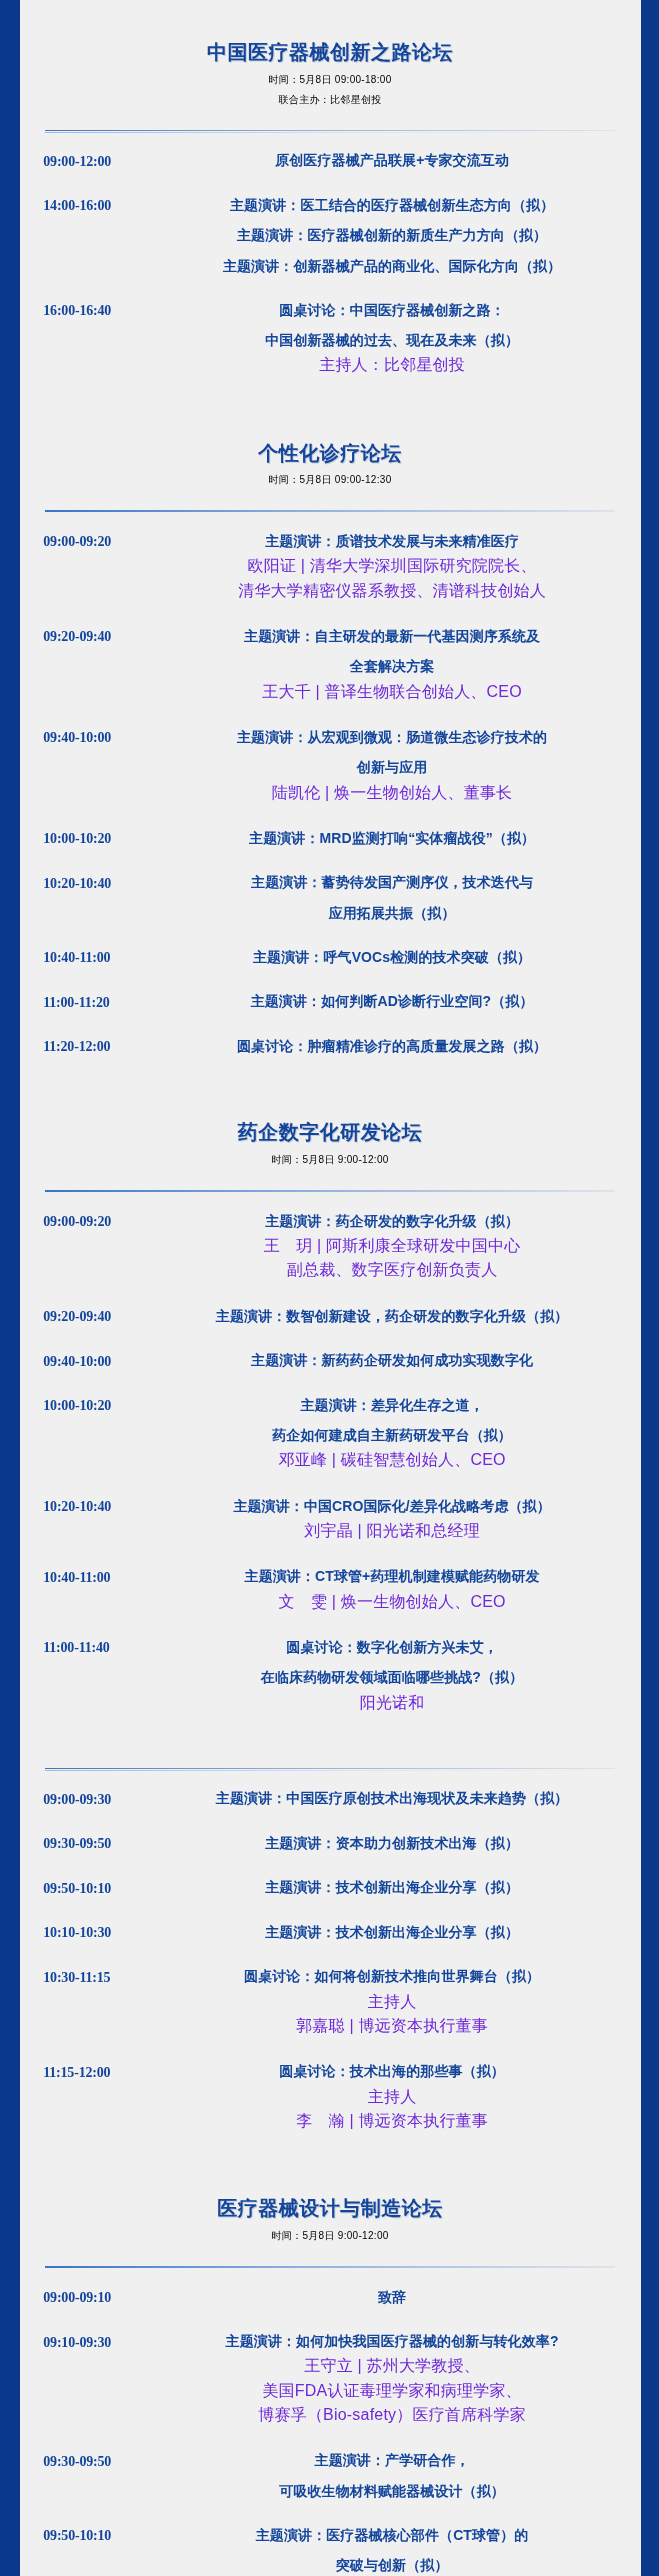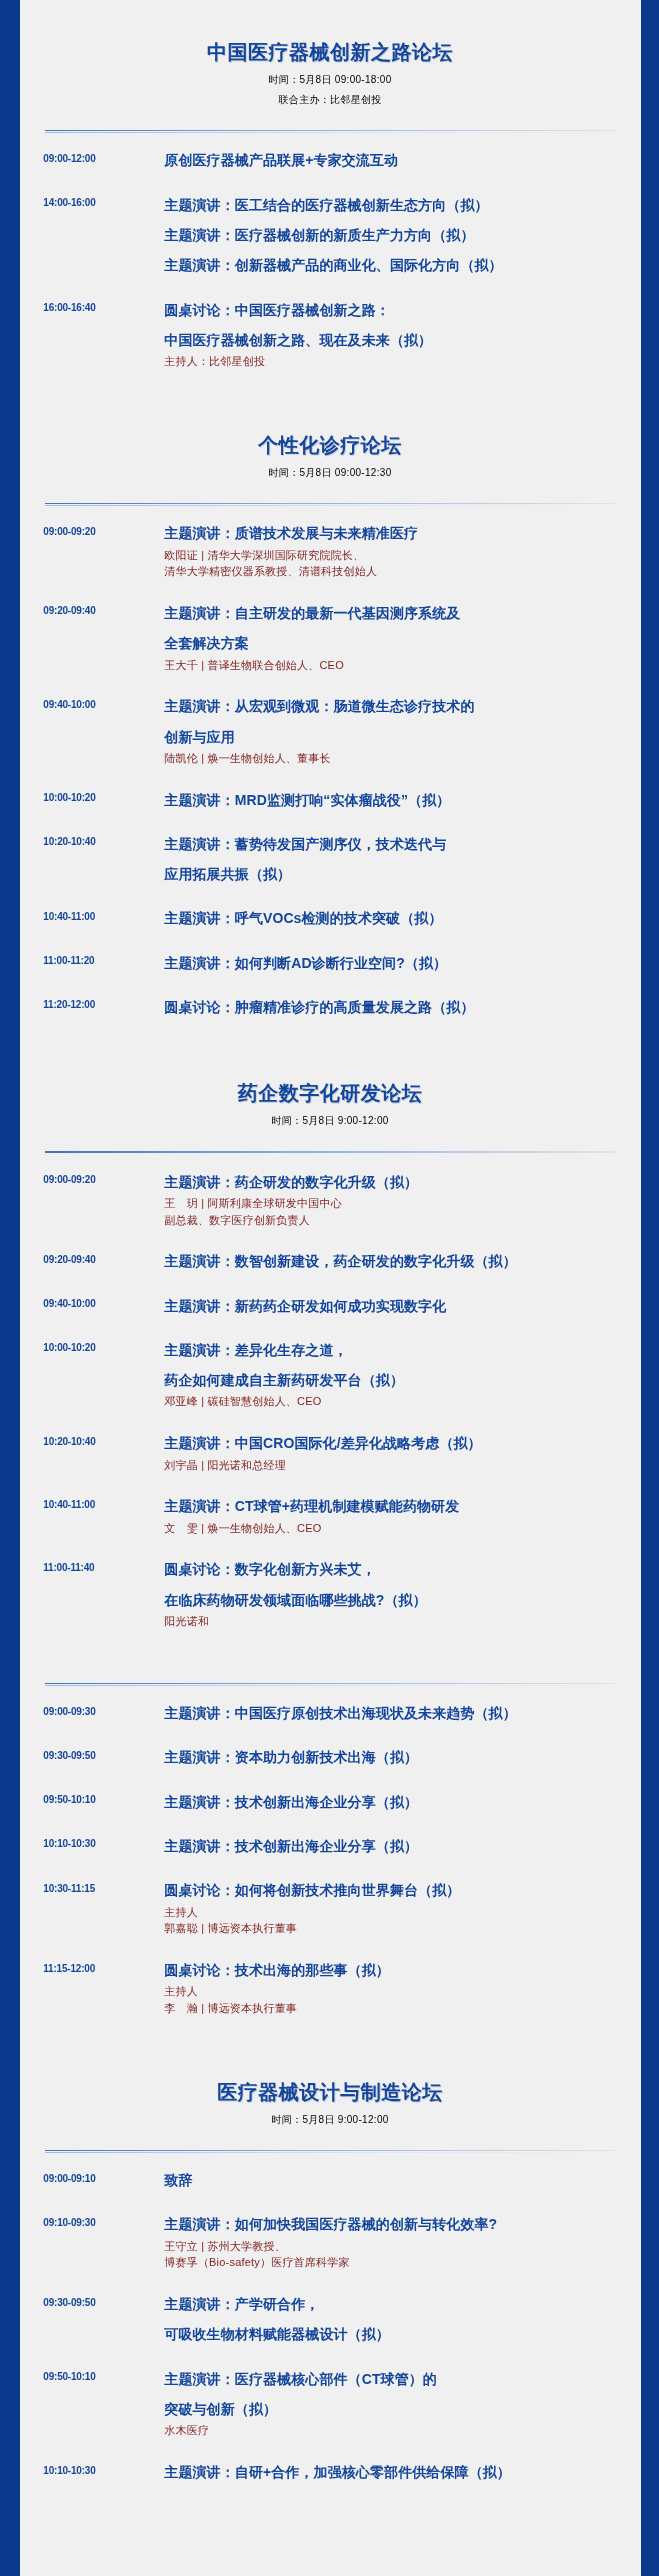"09:00-12:00" .row .time { font-family: none -> Liberation Serif, serif; font-size: 10px -> 14px }
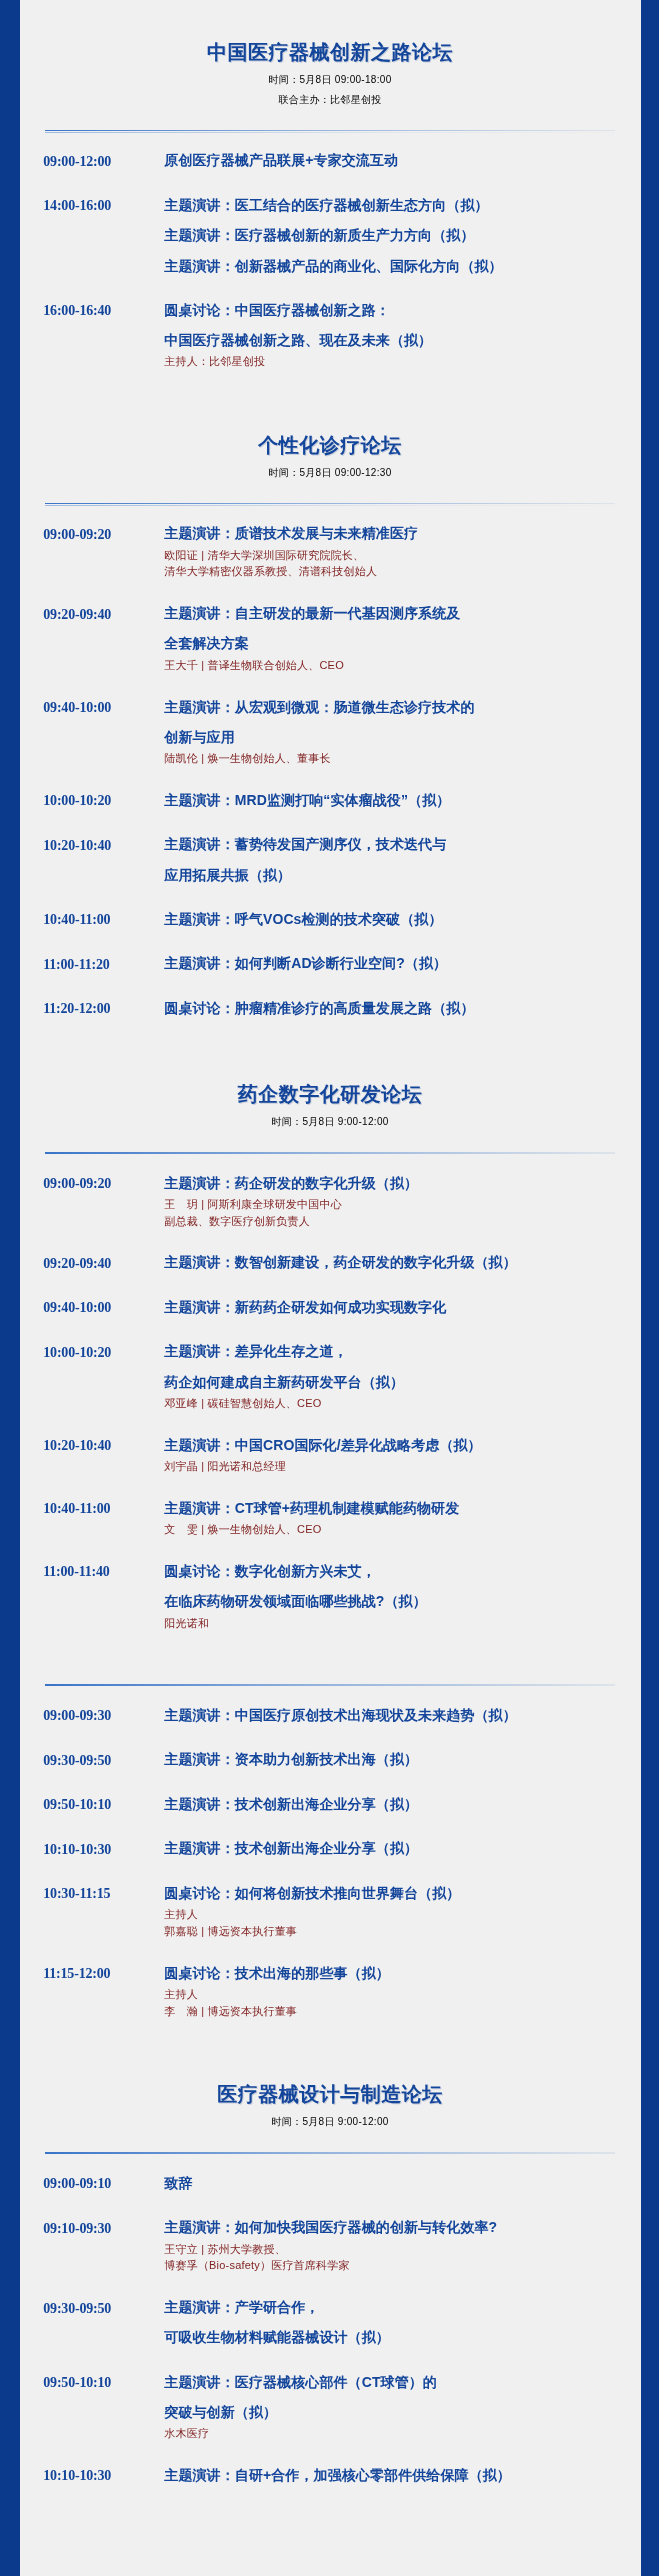"原创医疗器械产品联展+专家交流互动" .row .body { text-align: none -> center }
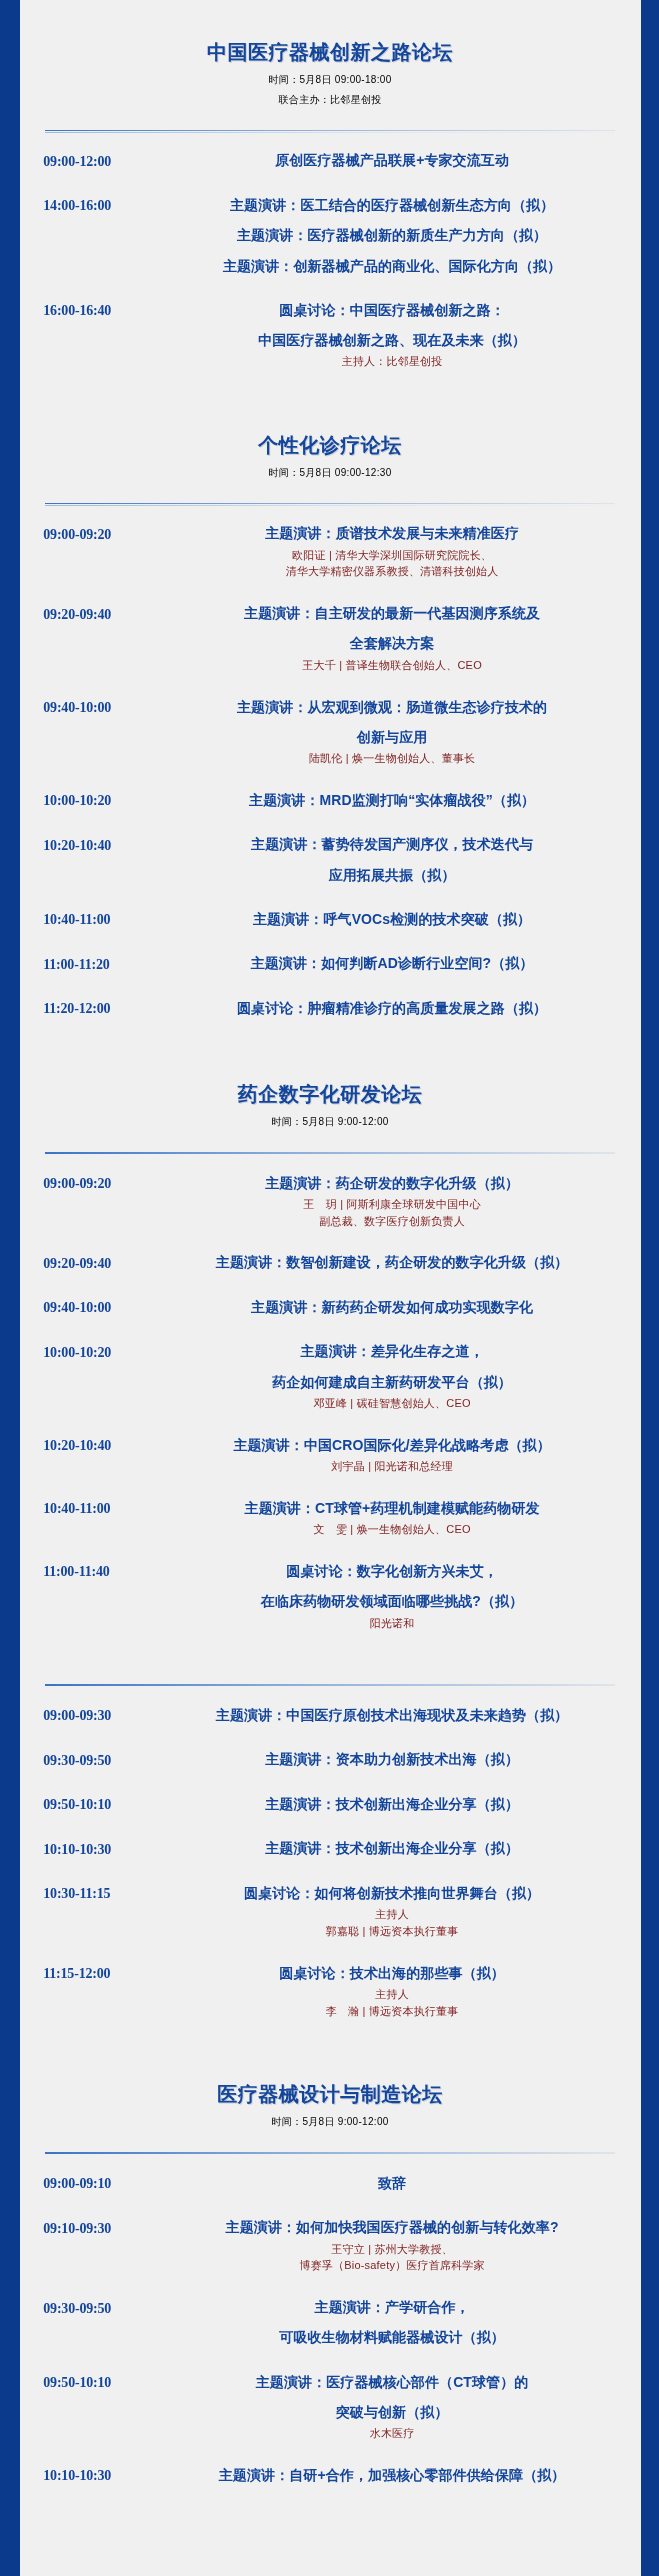"中国医疗器械创新之路、现在及未来（拟）" div.topic { text: 医疗器械创新之路 -> 创新器械的过去 }
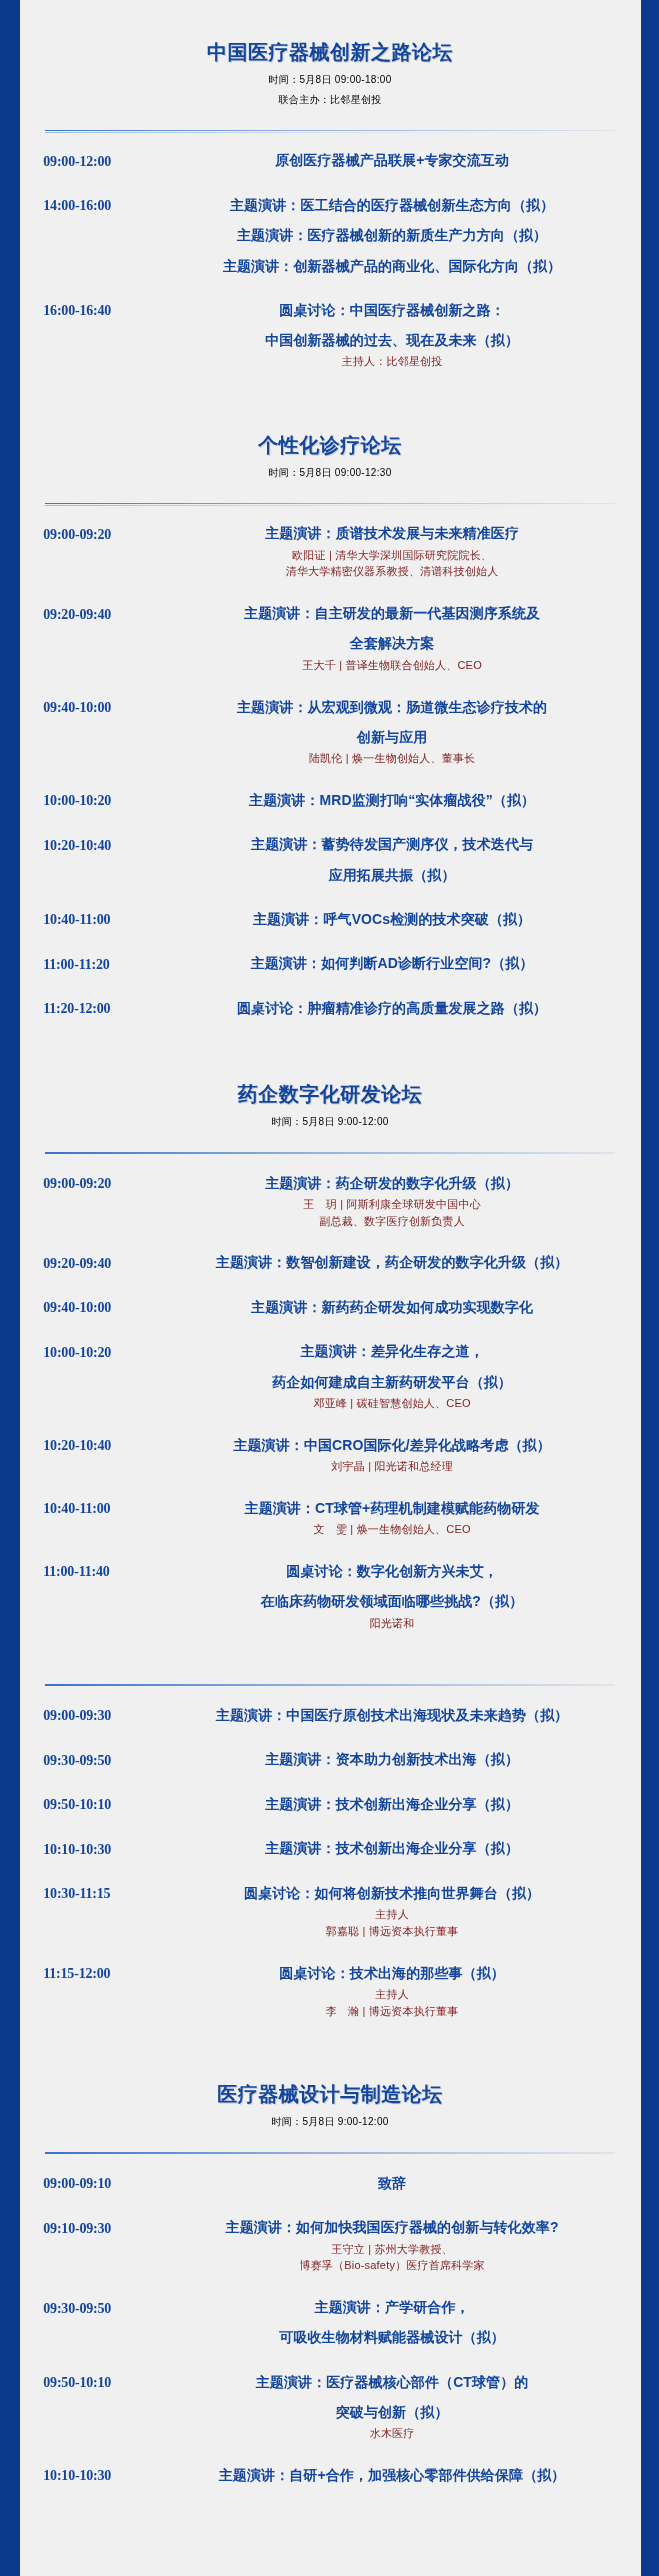"主持人：比邻星创投" .speaker { color: #7f1d1d -> #6d28d9; font-size: 11px -> 16px }
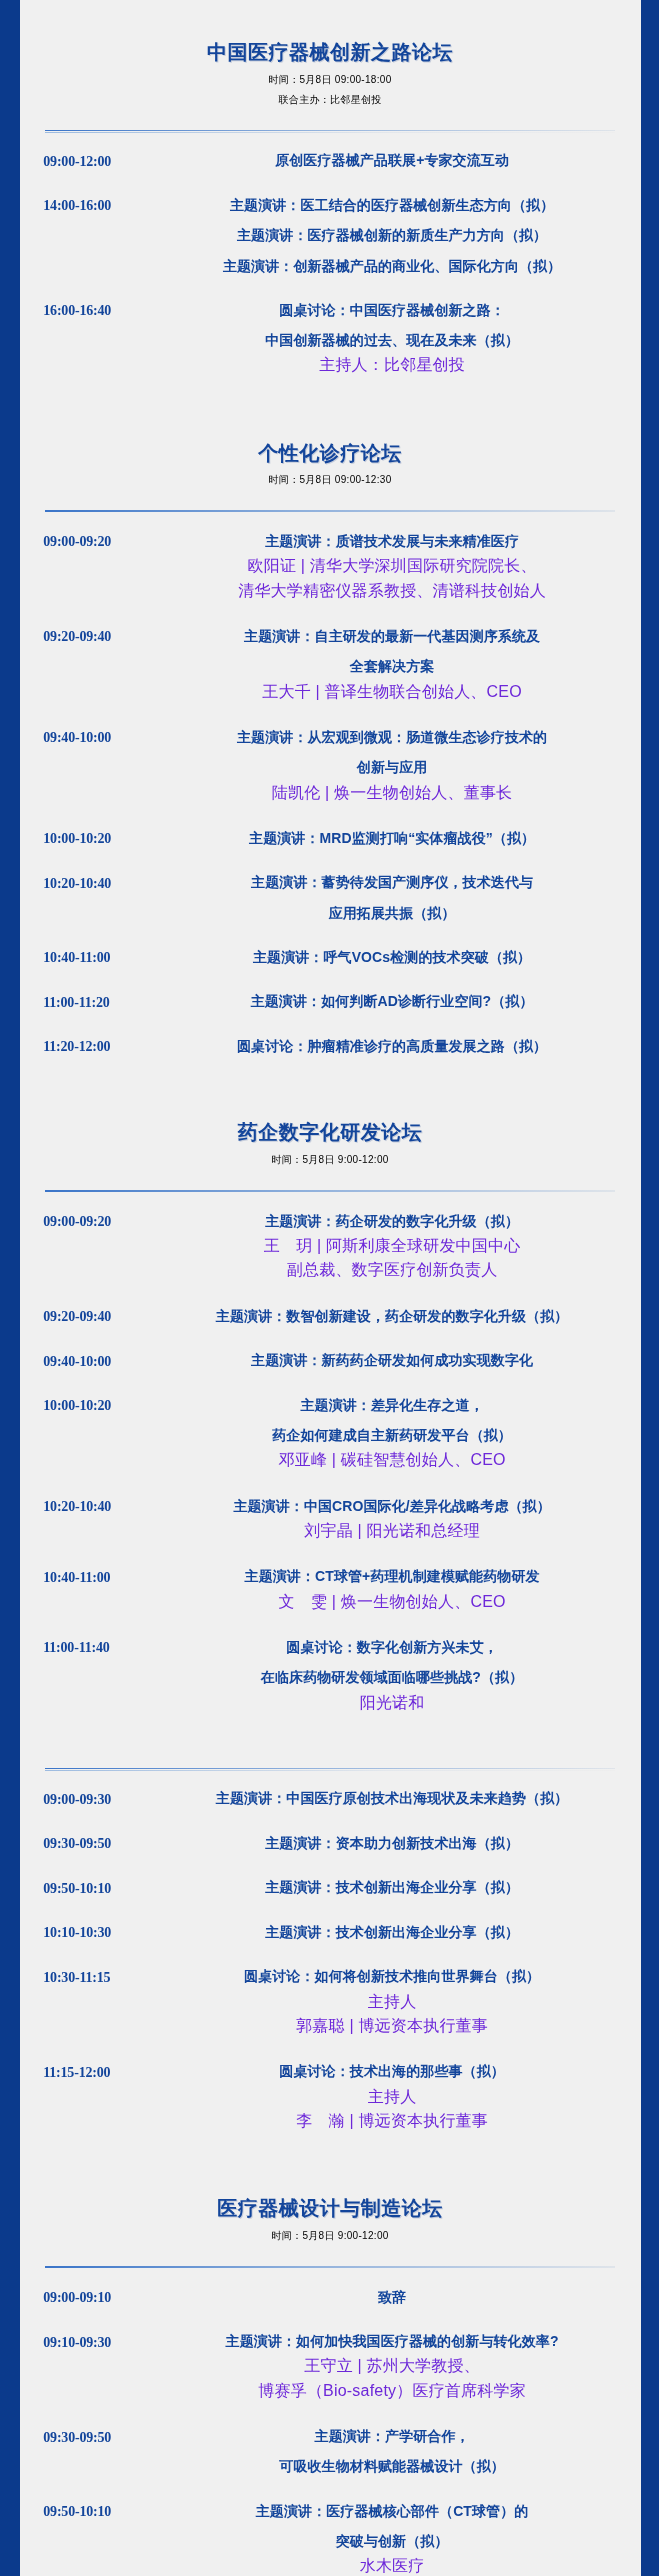"美国FDA认证毒理学家和病理学家、" div.speaker { html: none -> <div>美国FDA认证毒理学家和病理学家、</div> }
